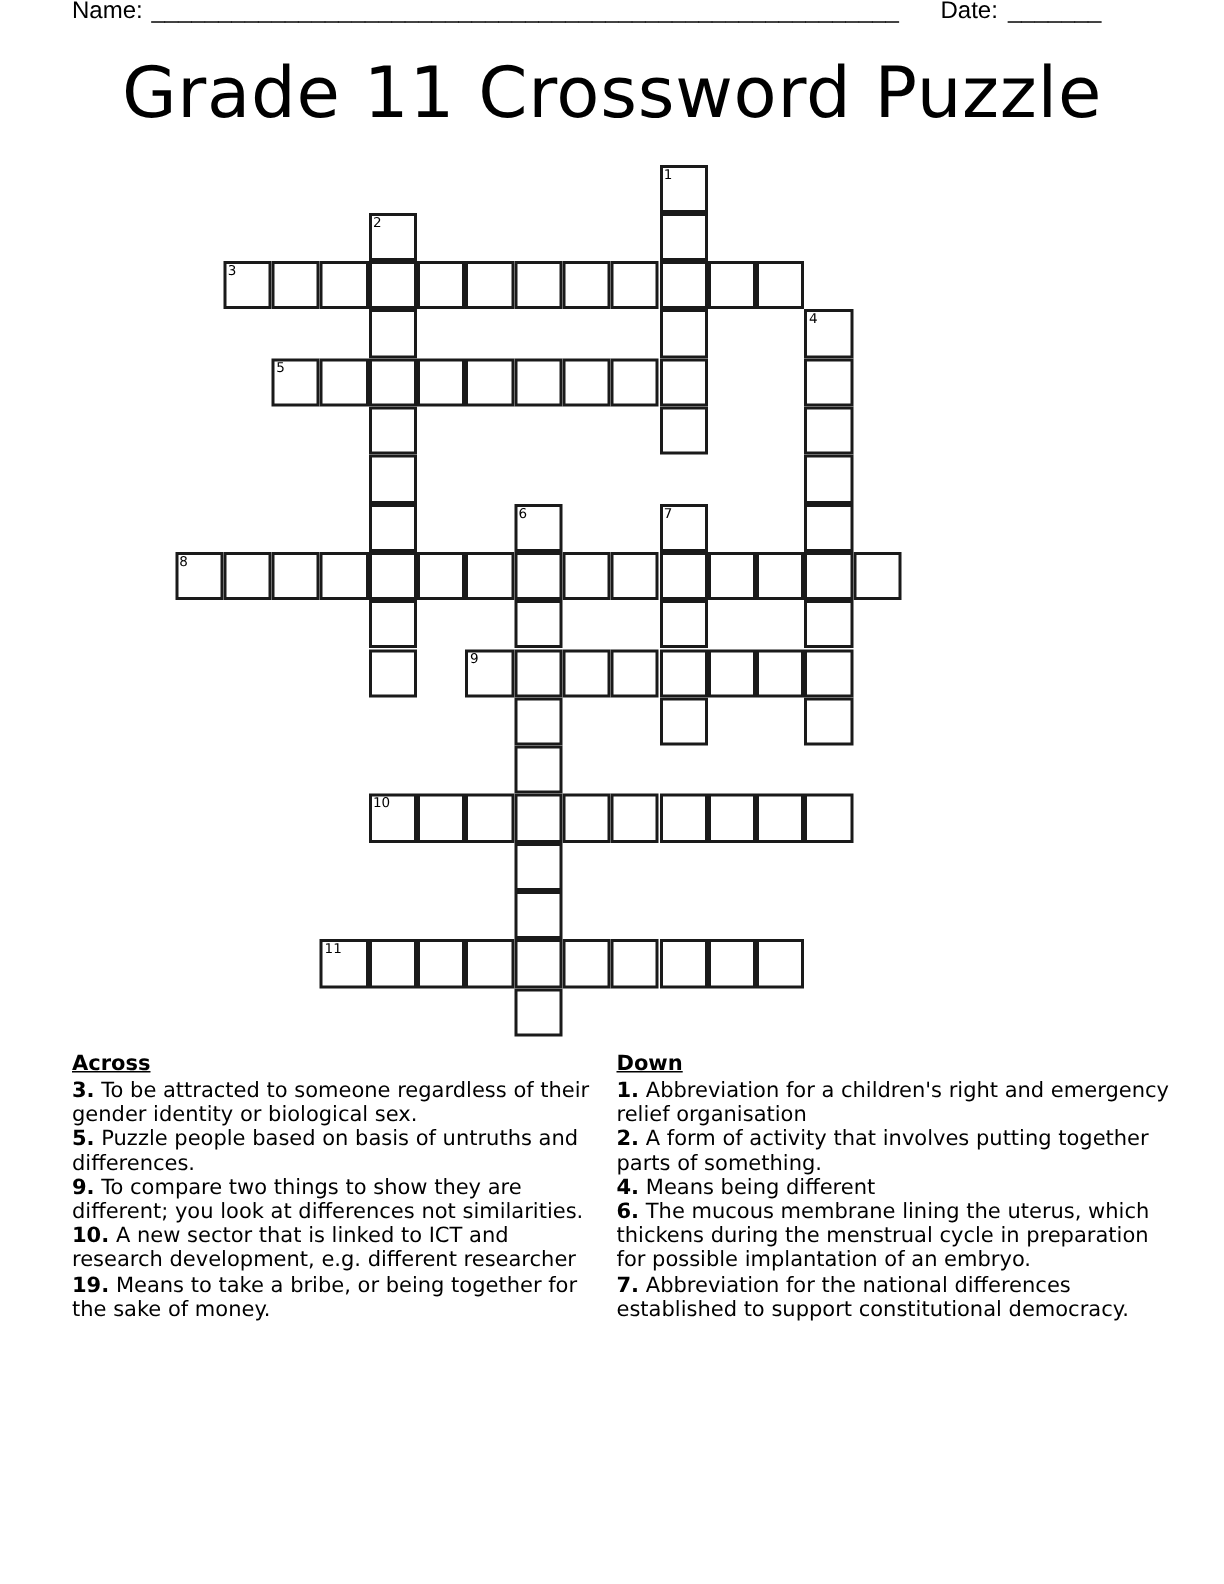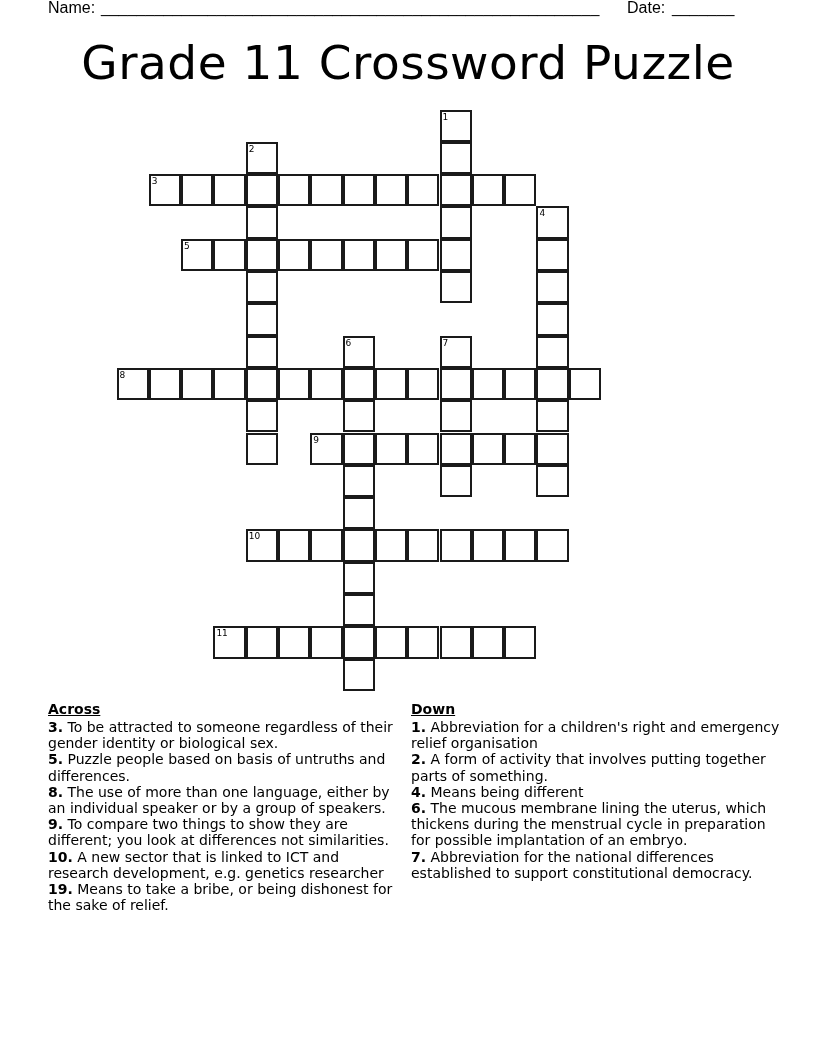"8. The use of more" div.clue { html: <div><b>8.</b><span> The use of more than one language, either by an individual speaker or by a group of speakers.</span></div> -> none }
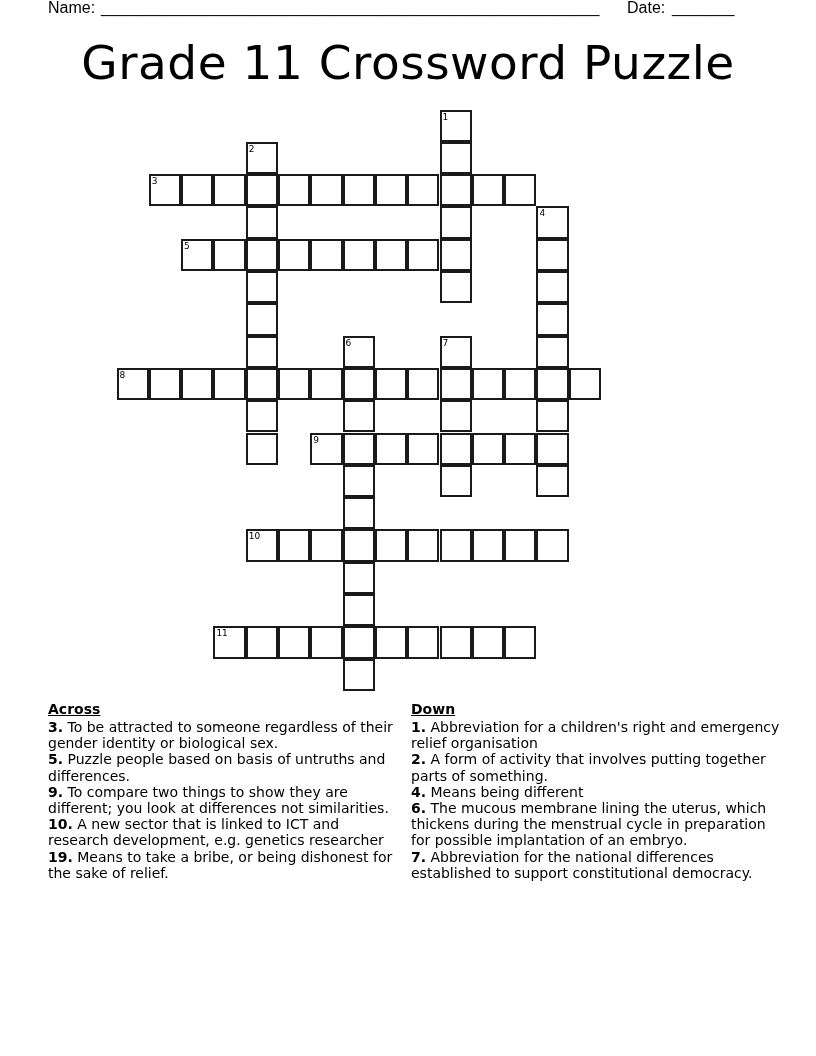"A new sector that is" span { text: genetics -> different }
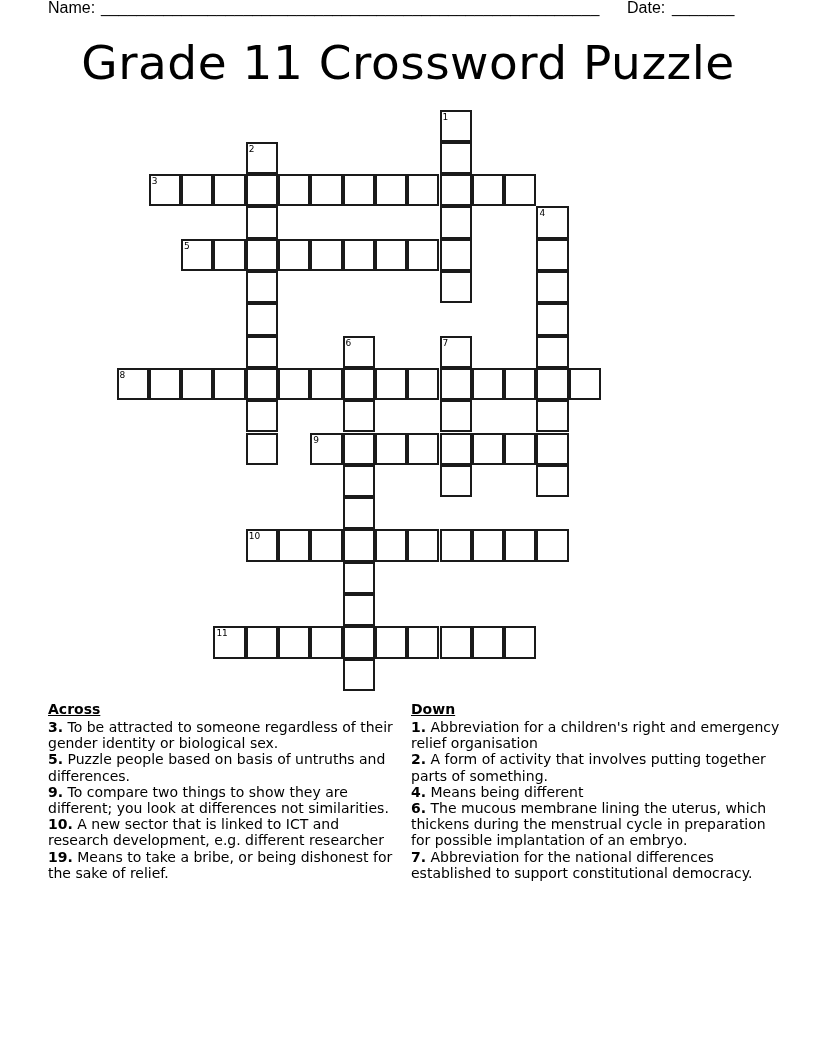"Means to take a bribe," span { text: dishonest for the sake of relief -> together for the sake of money }
